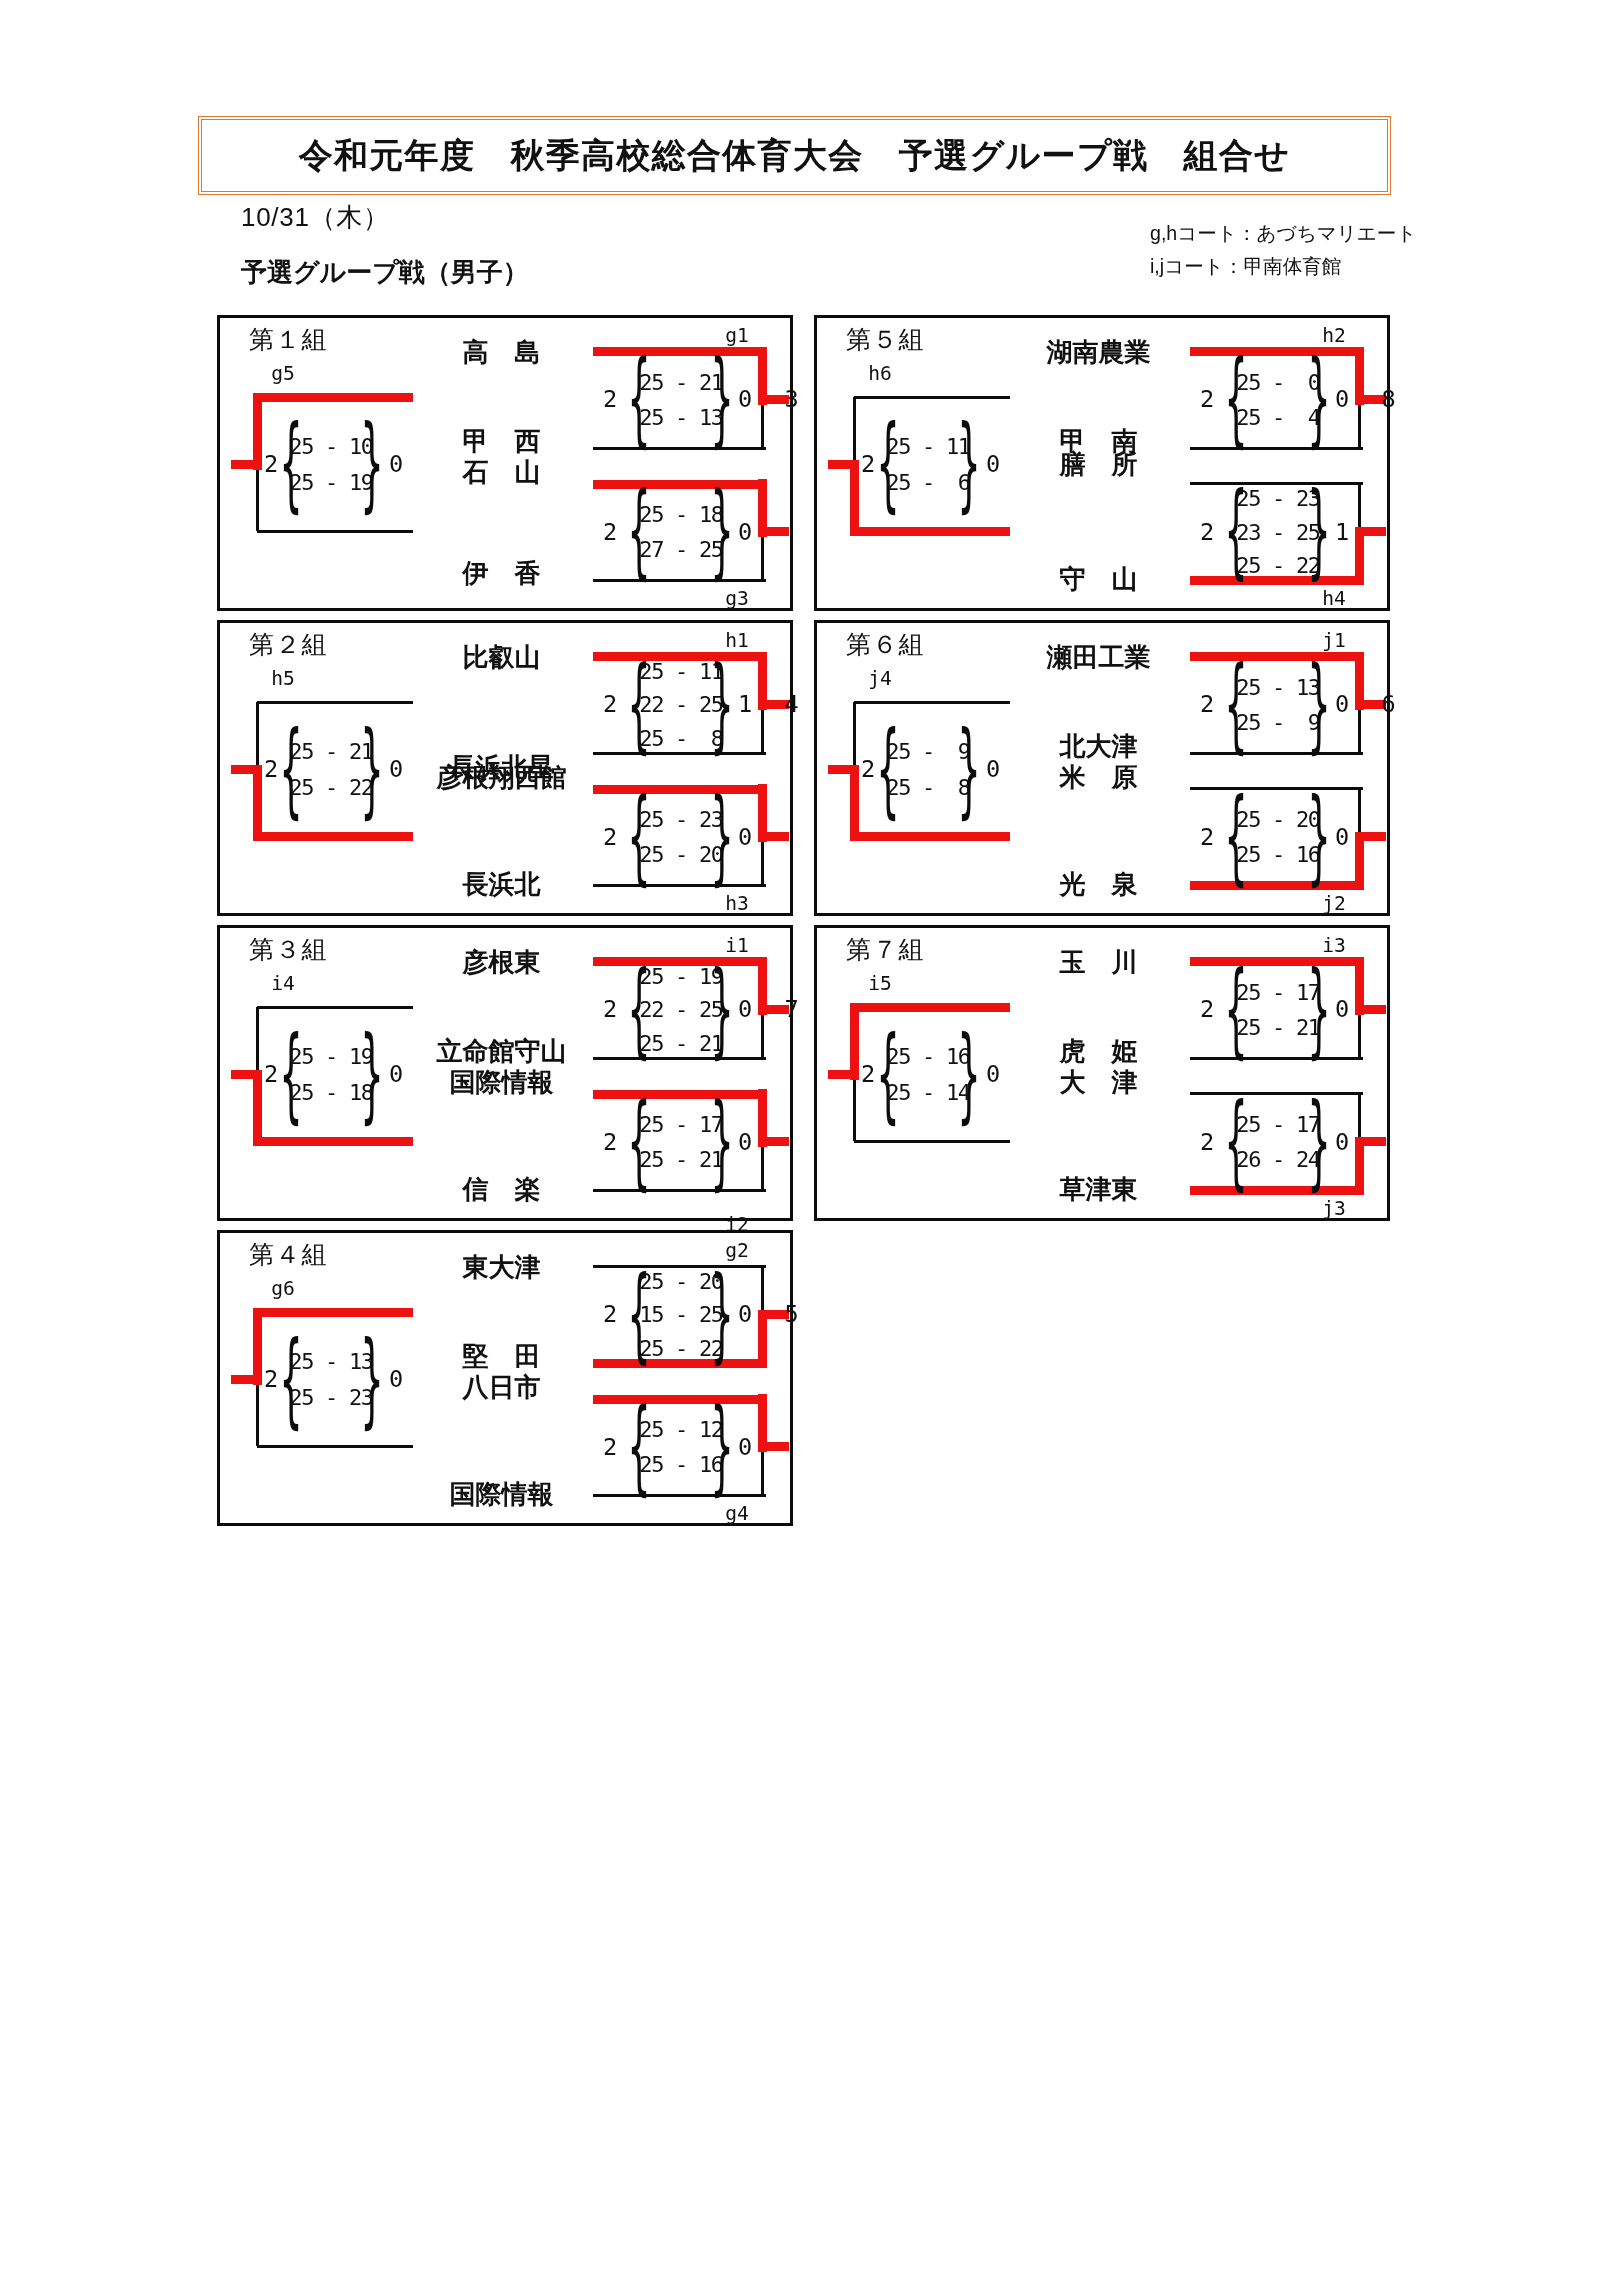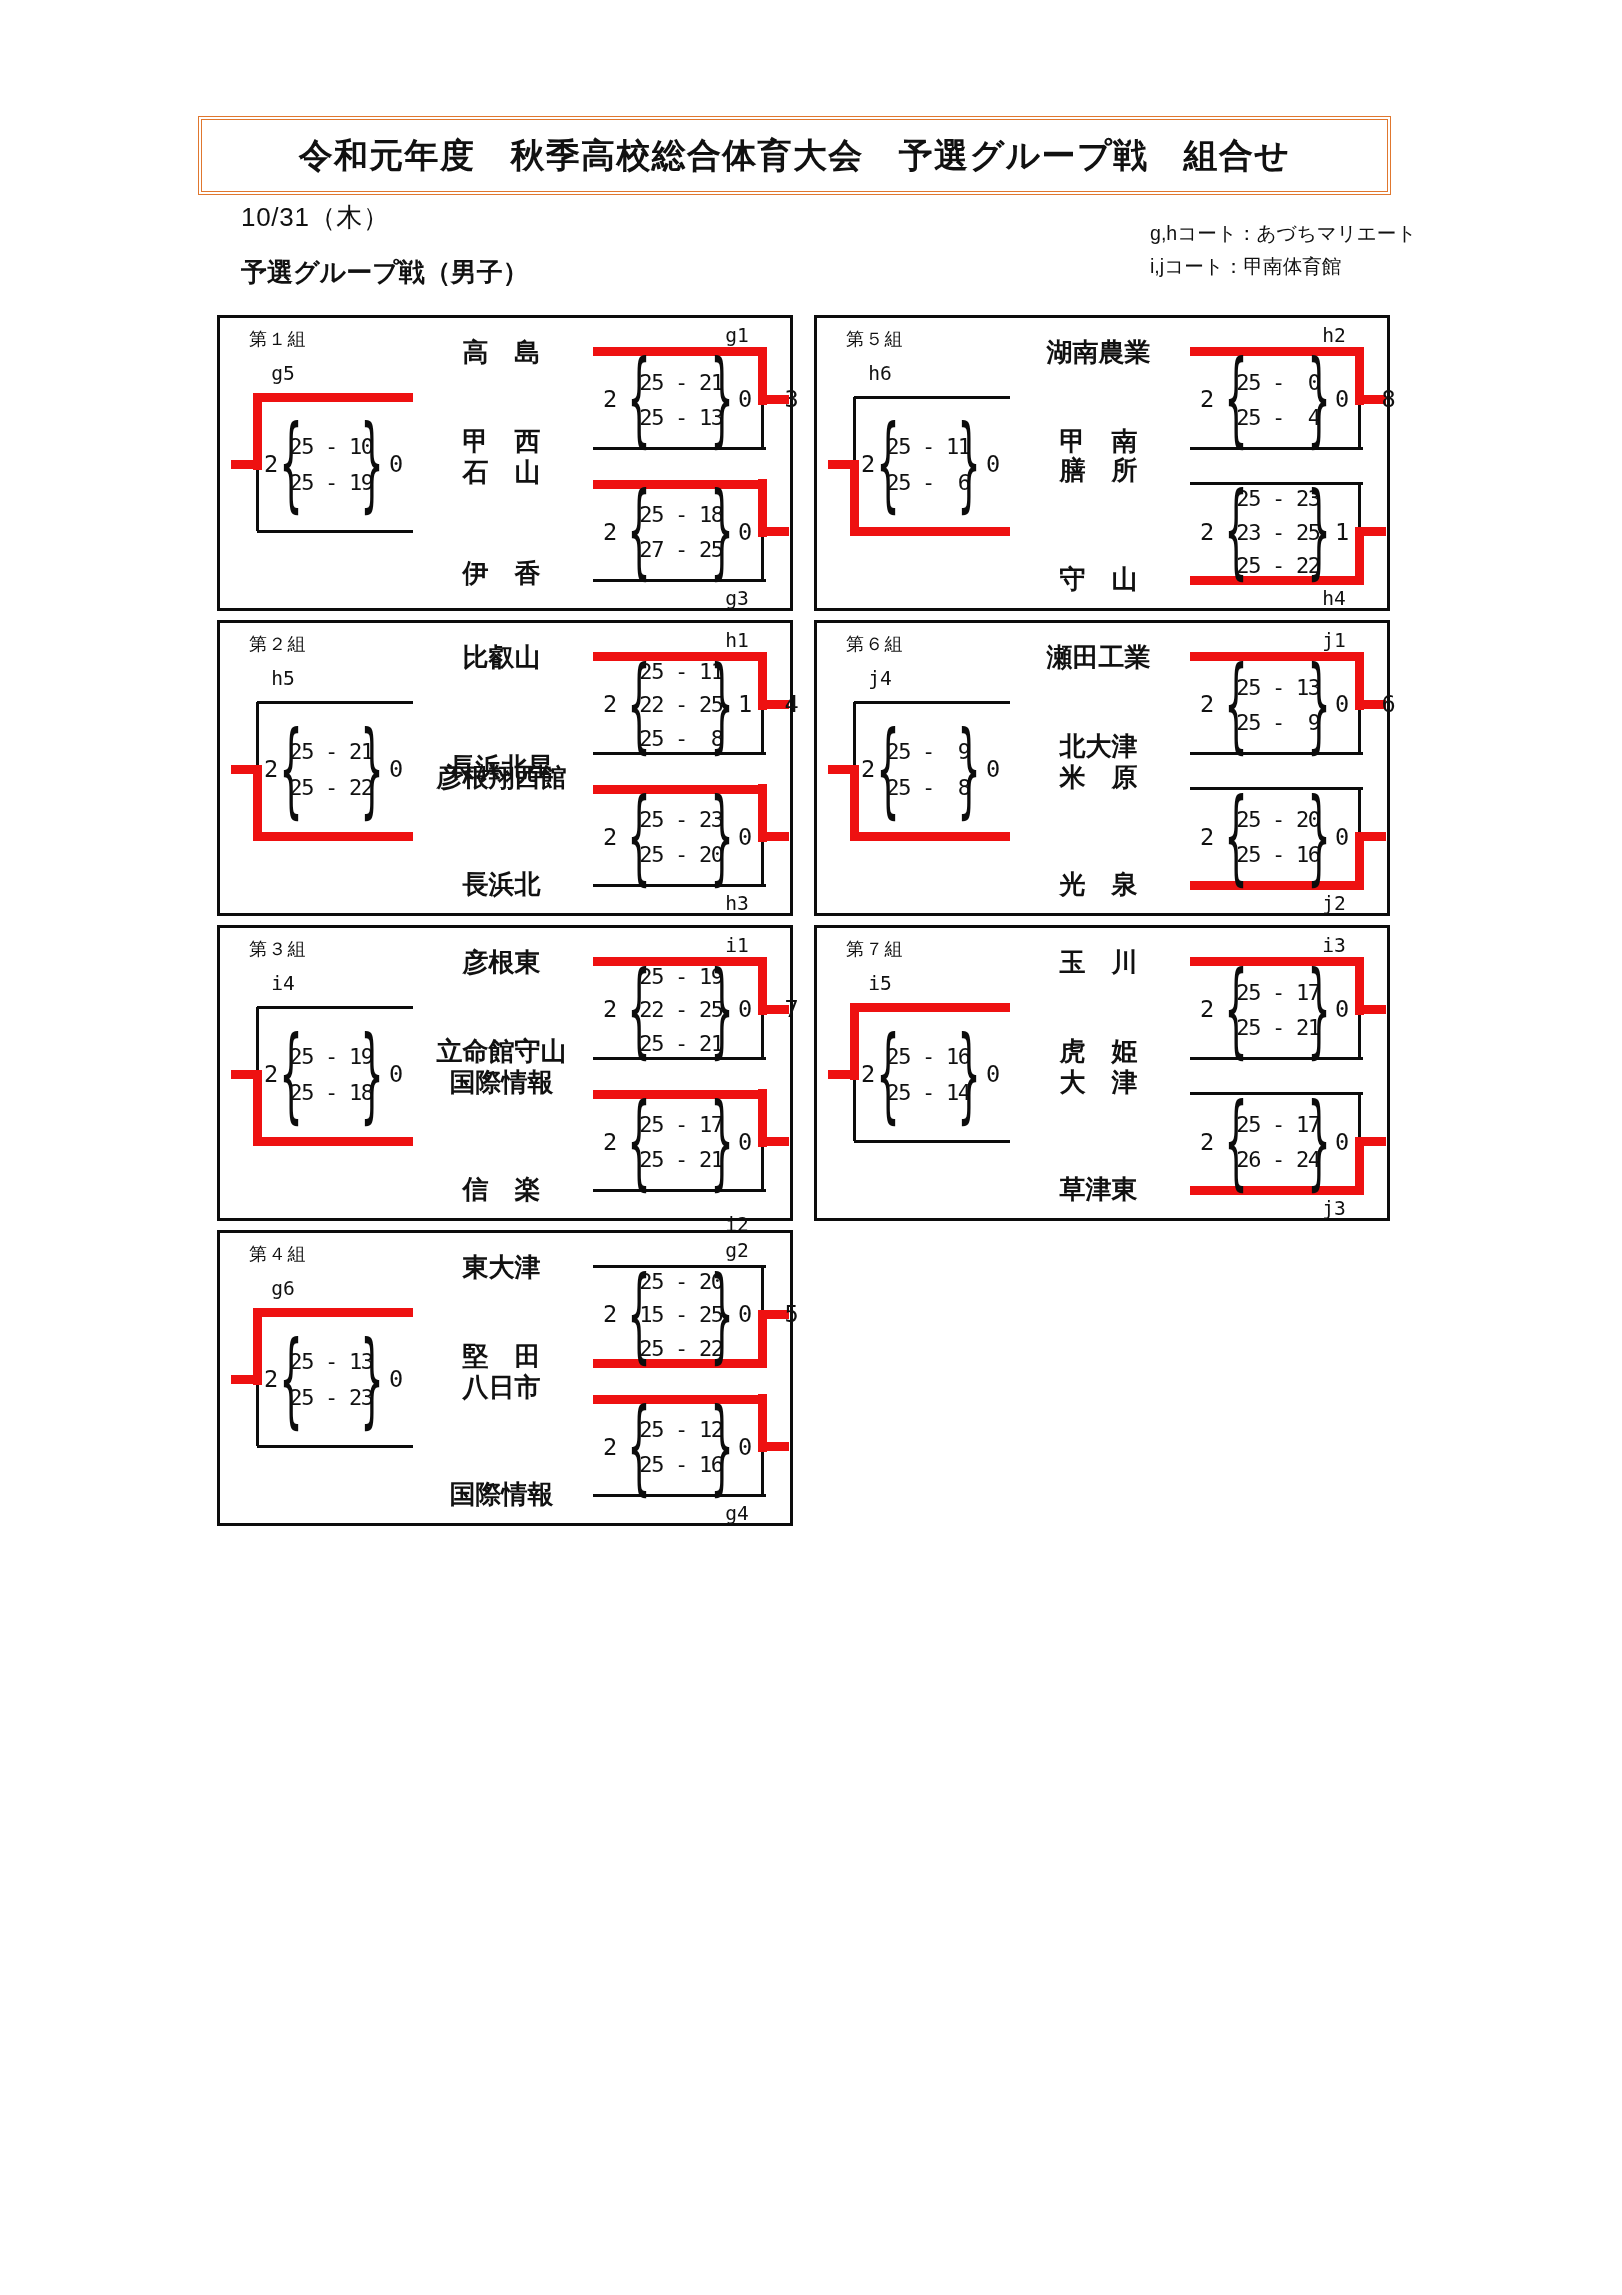"第１組" .glabel { font-size: 18px -> 25px }
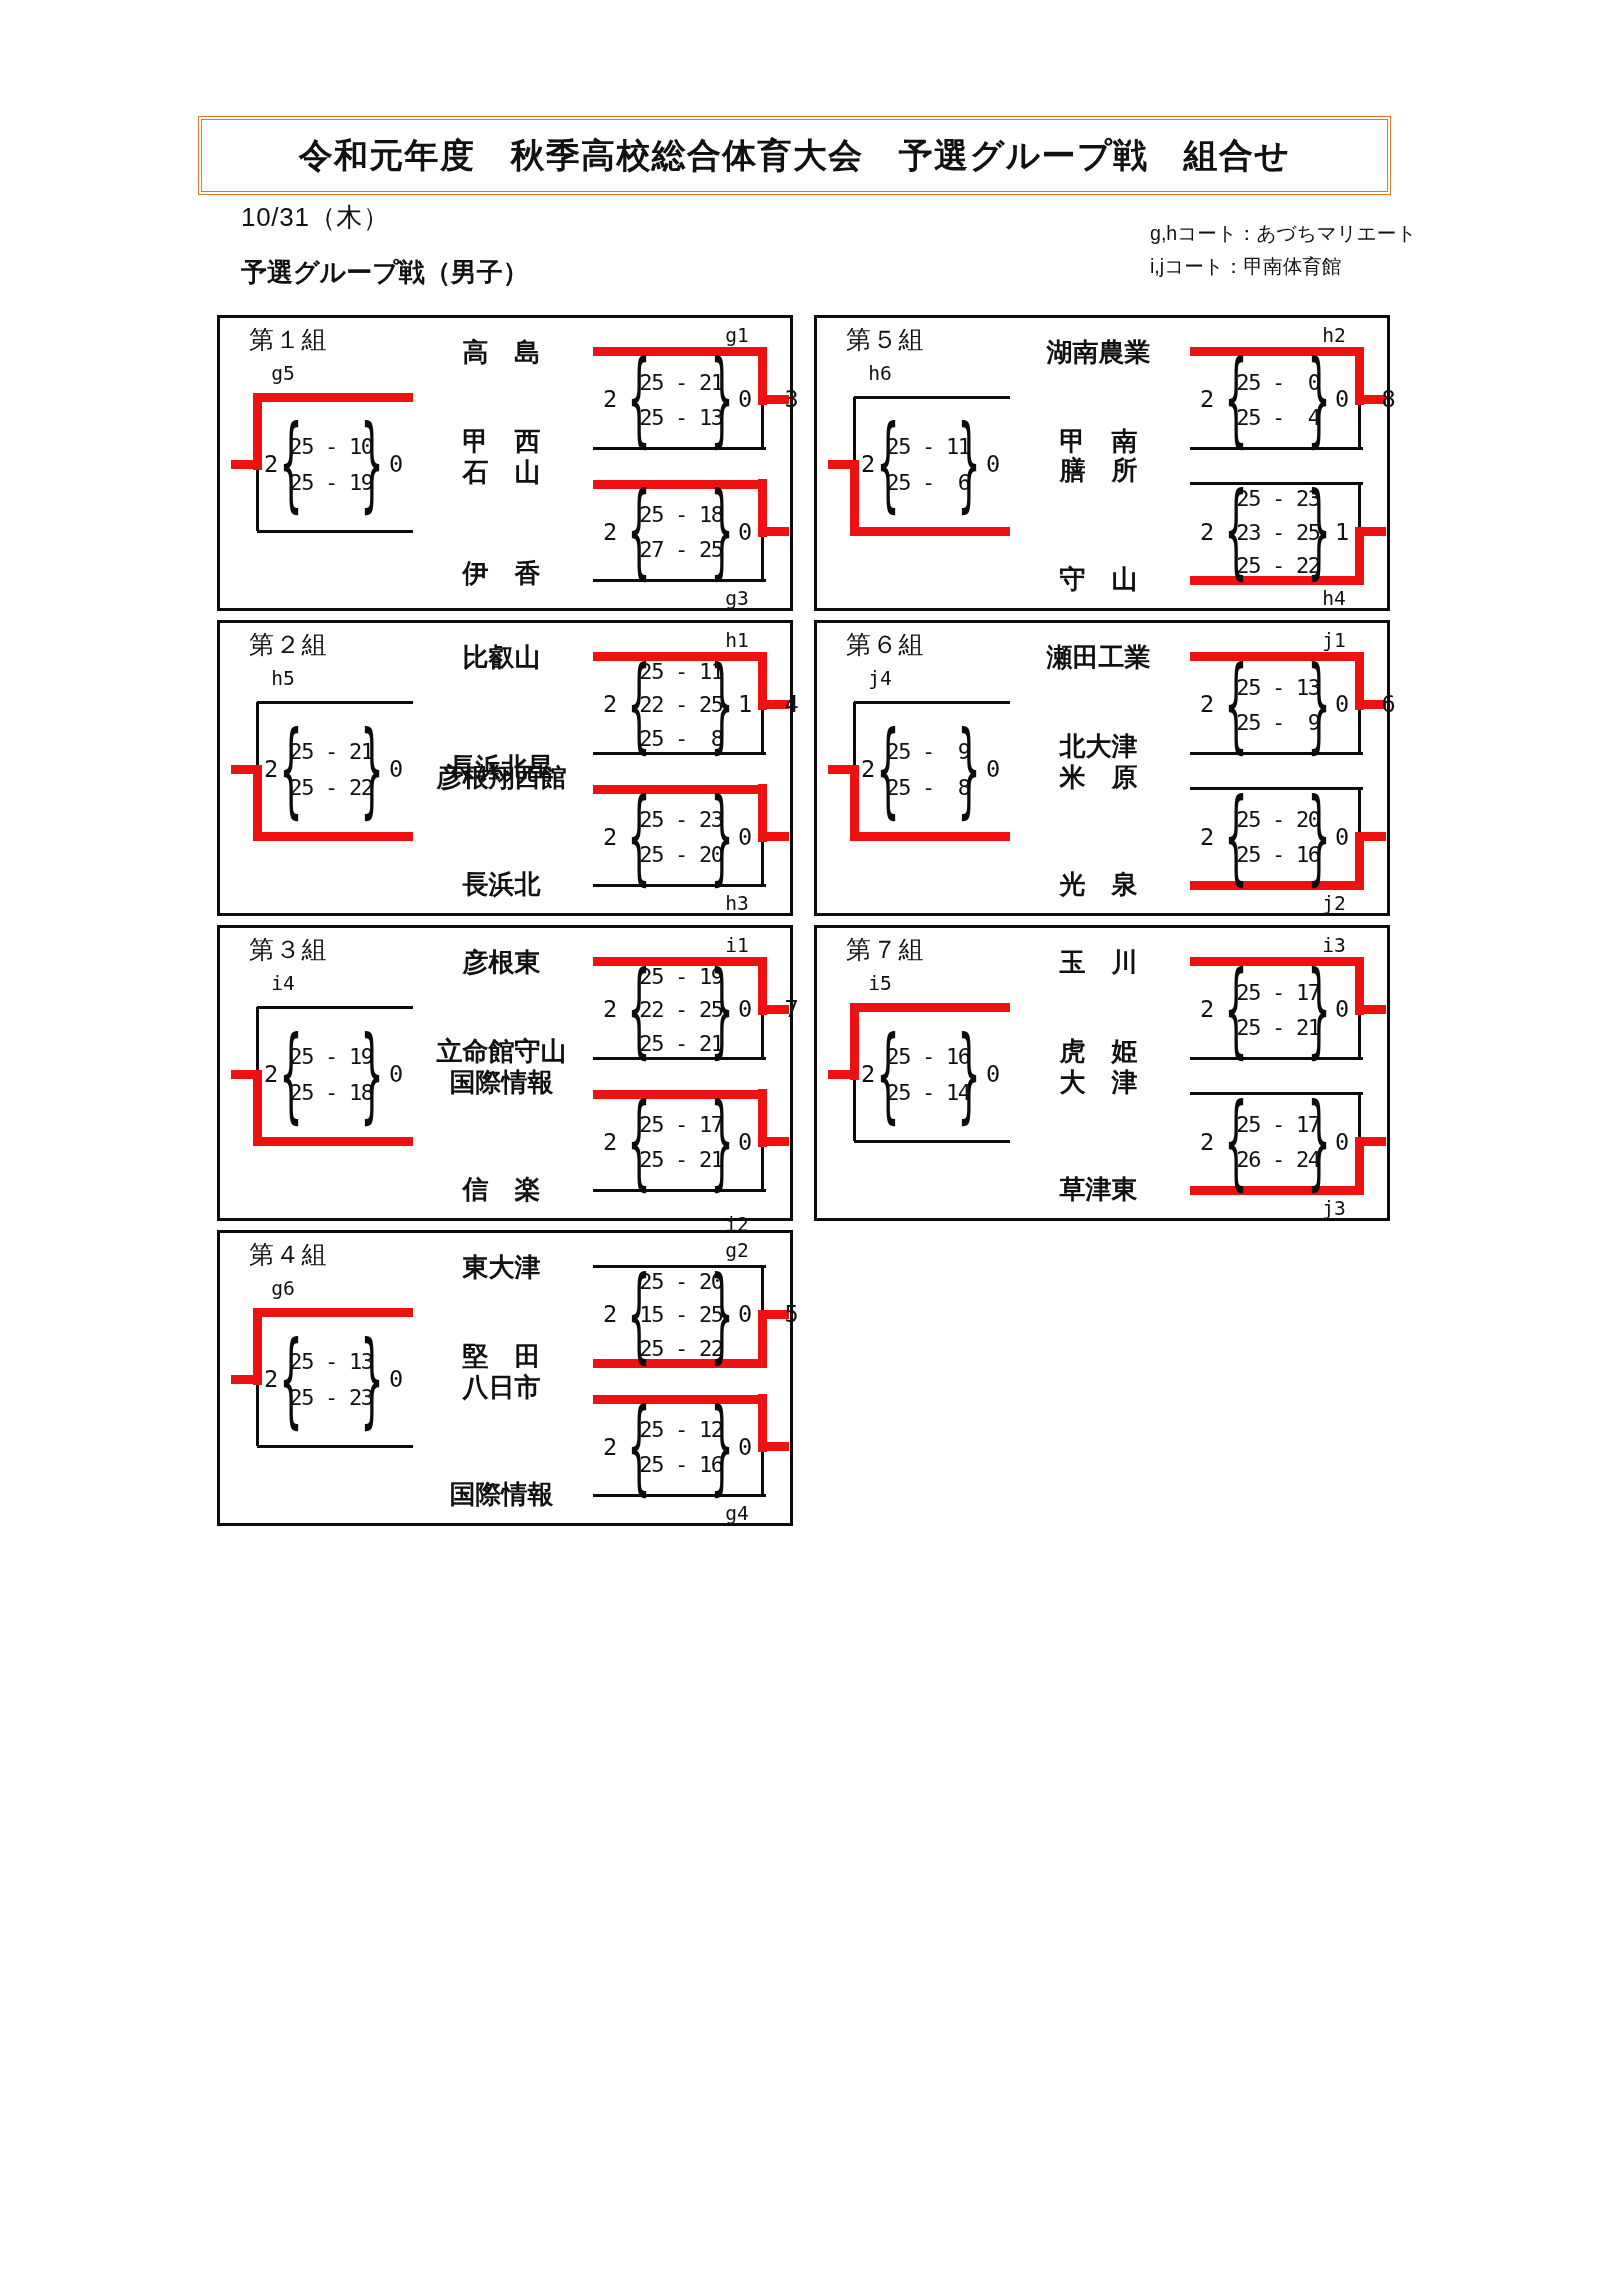"膳 所" div.team { font-family: Liberation Mono, monospace -> none; top: 140px -> 132px }
